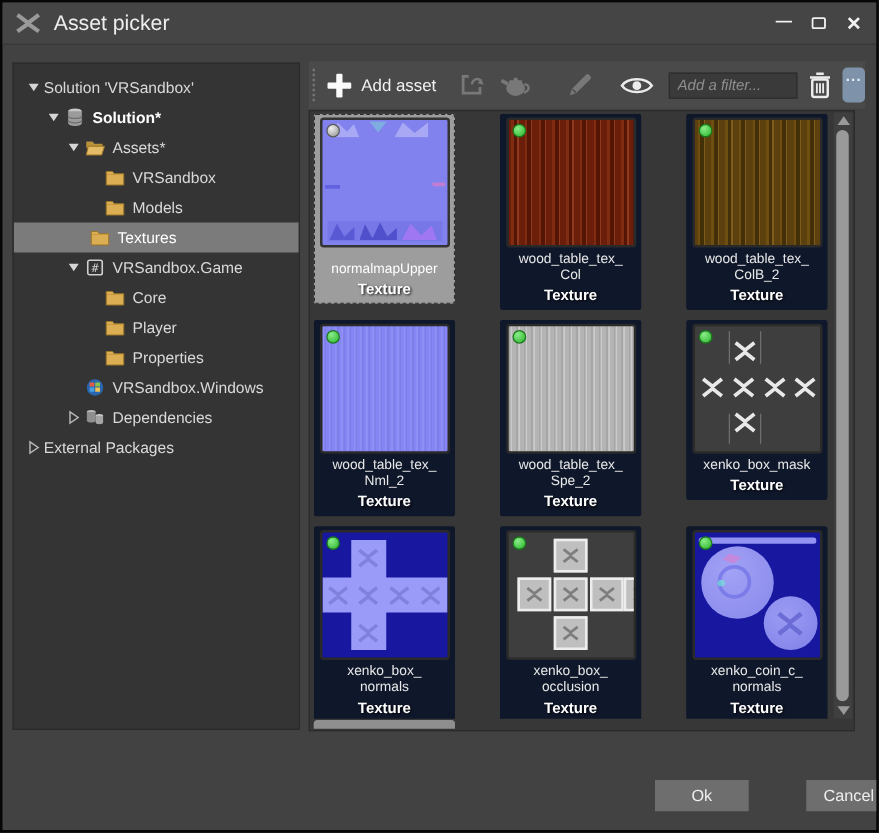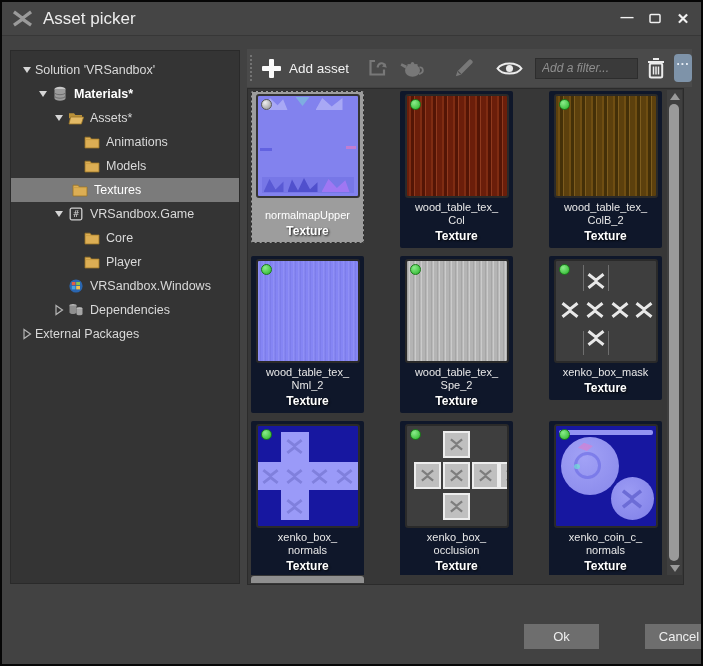"Materials*" span.tree-label { text: Materials -> Solution }
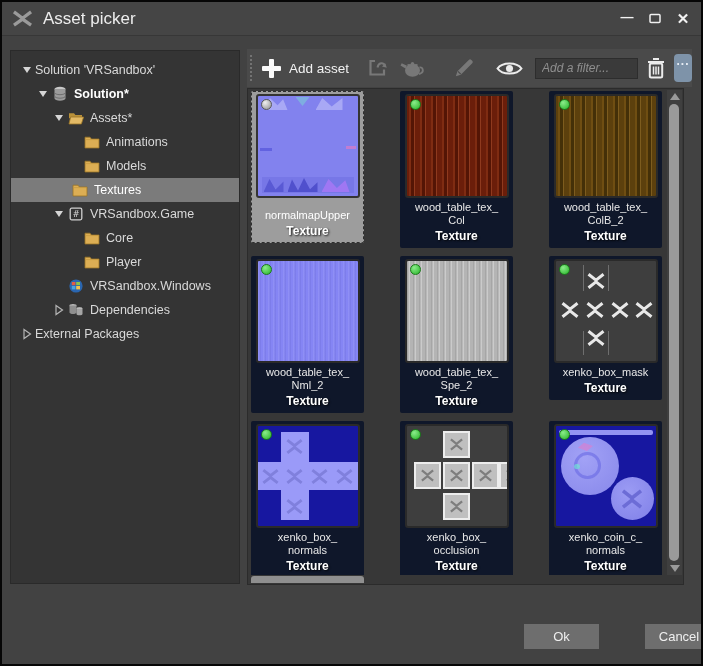"Animations" span.tree-label { text: Animations -> VRSandbox }
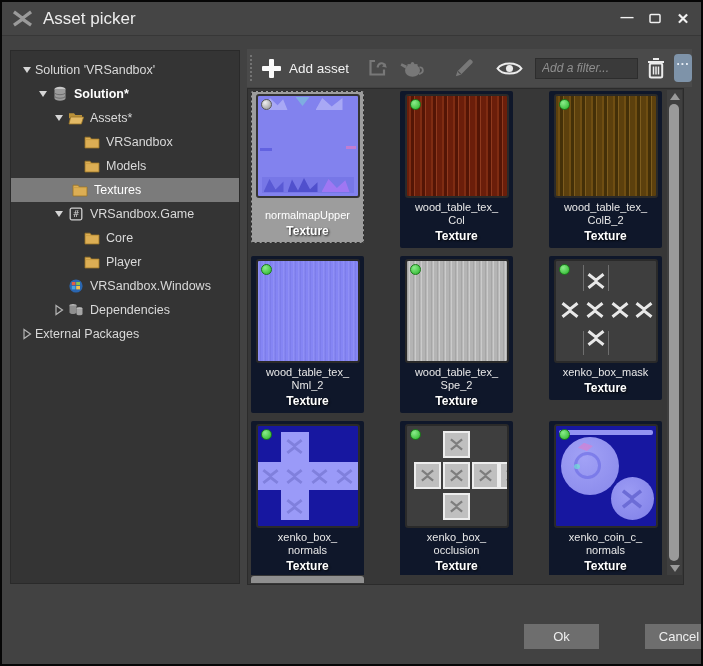"Properties" div.tree-row { html: none -> <div> <span></span> <span> <svg> <path></path> <path></path> </svg> </span> <span>Properties</span> </div> }
